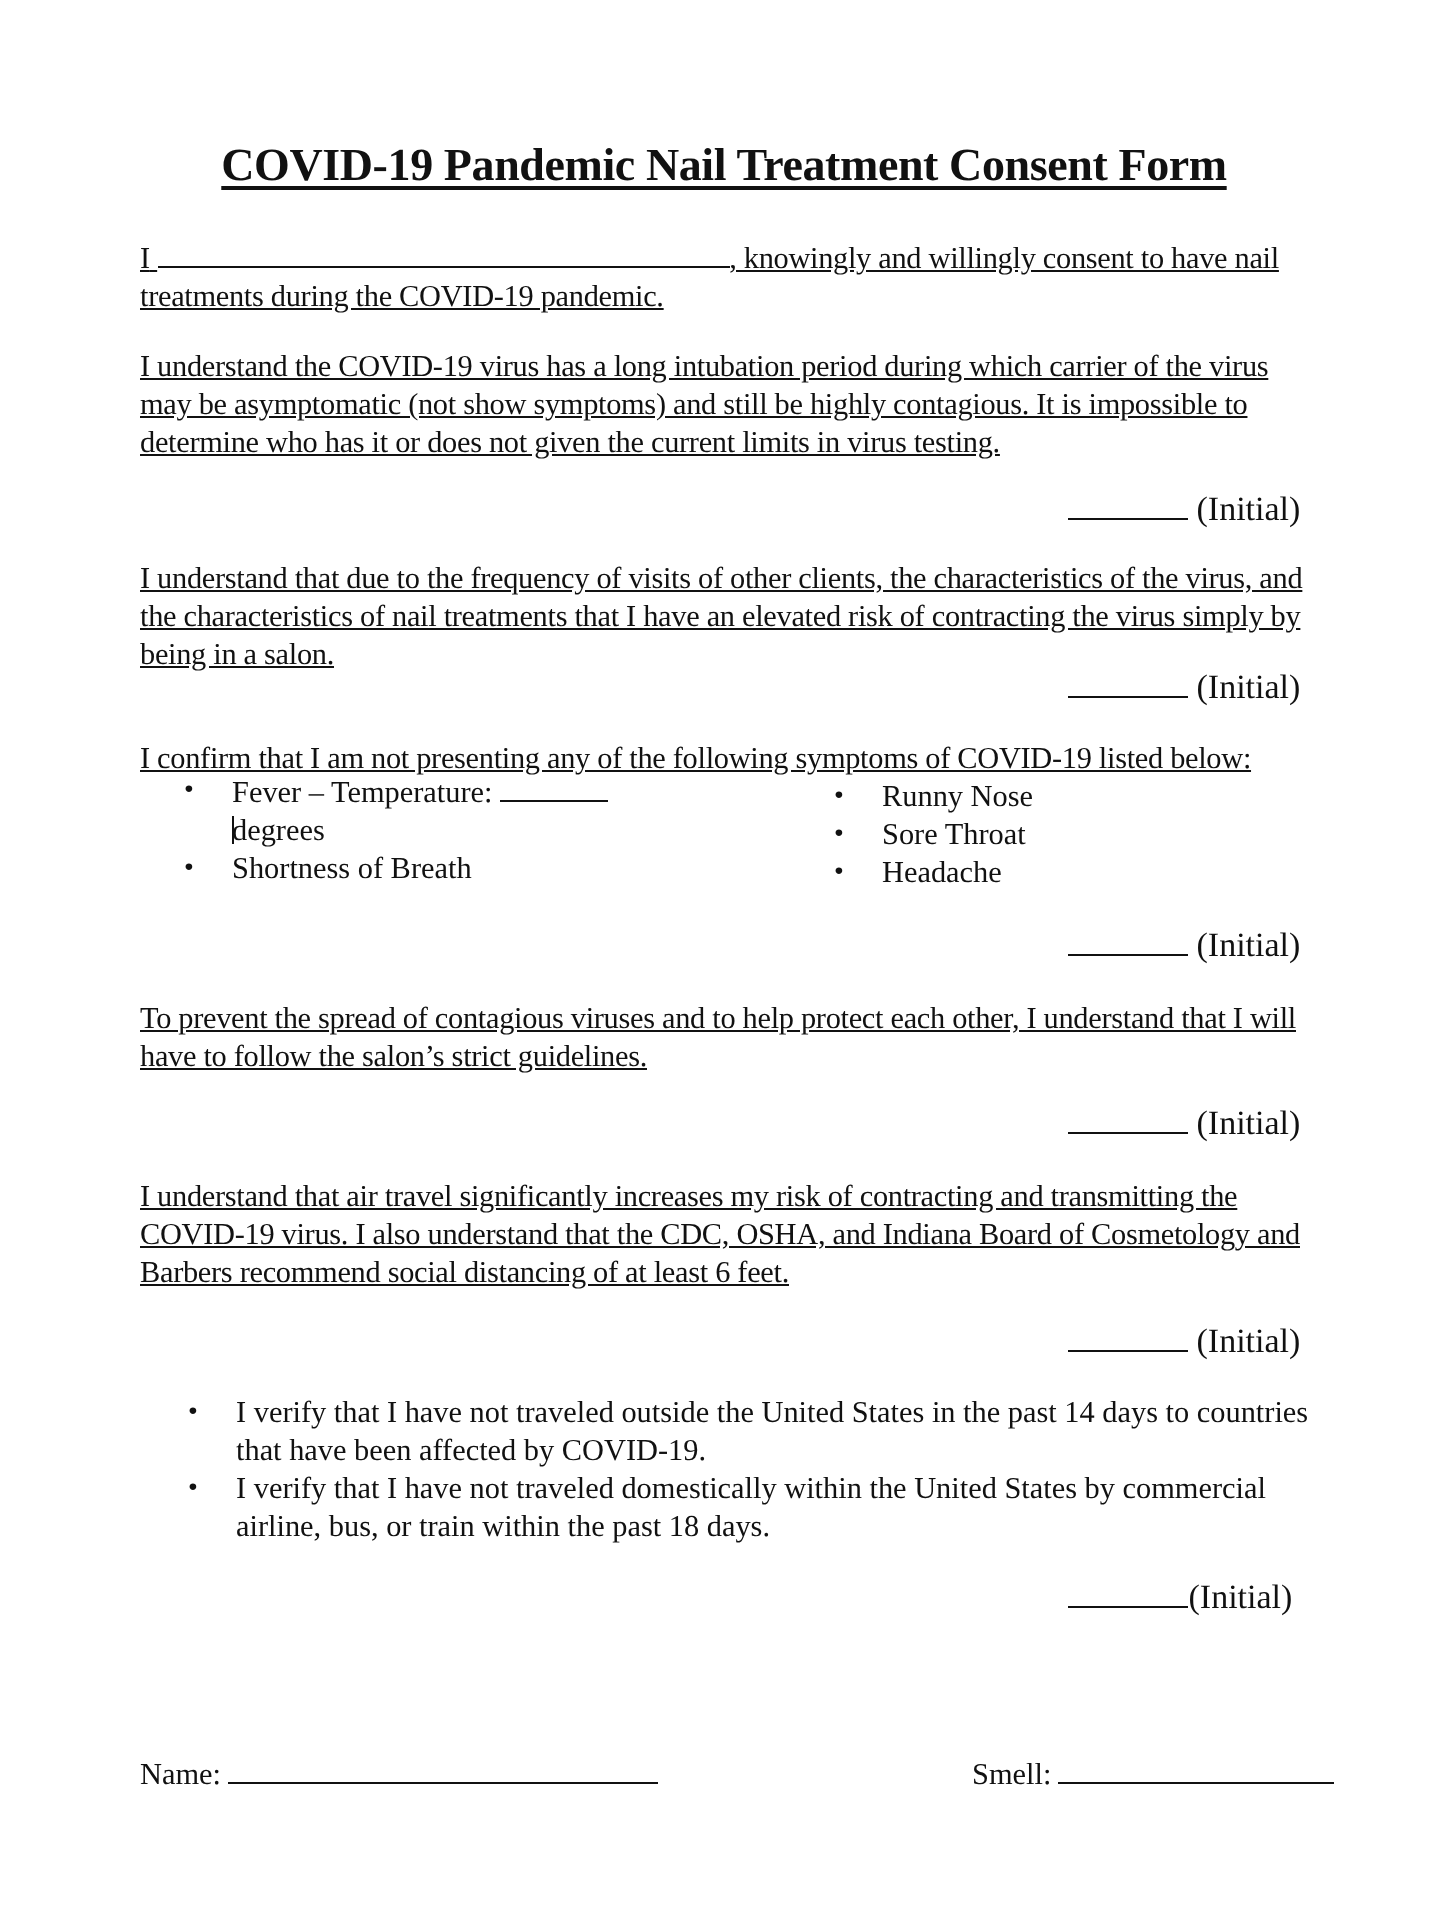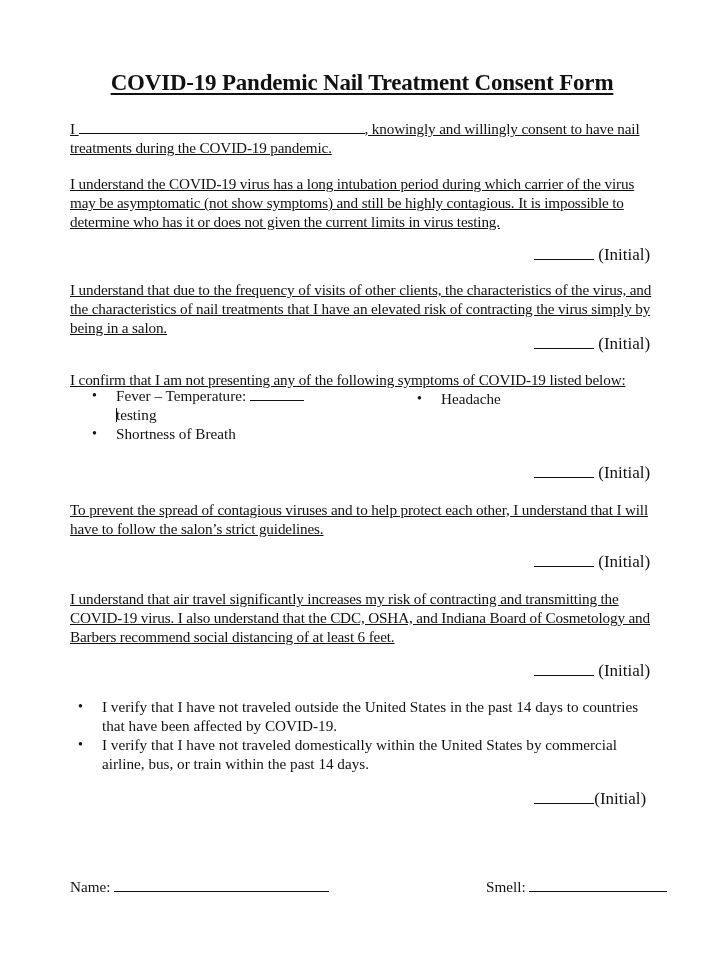"Runny Nose" li { html: none -> <li>Runny Nose</li> }
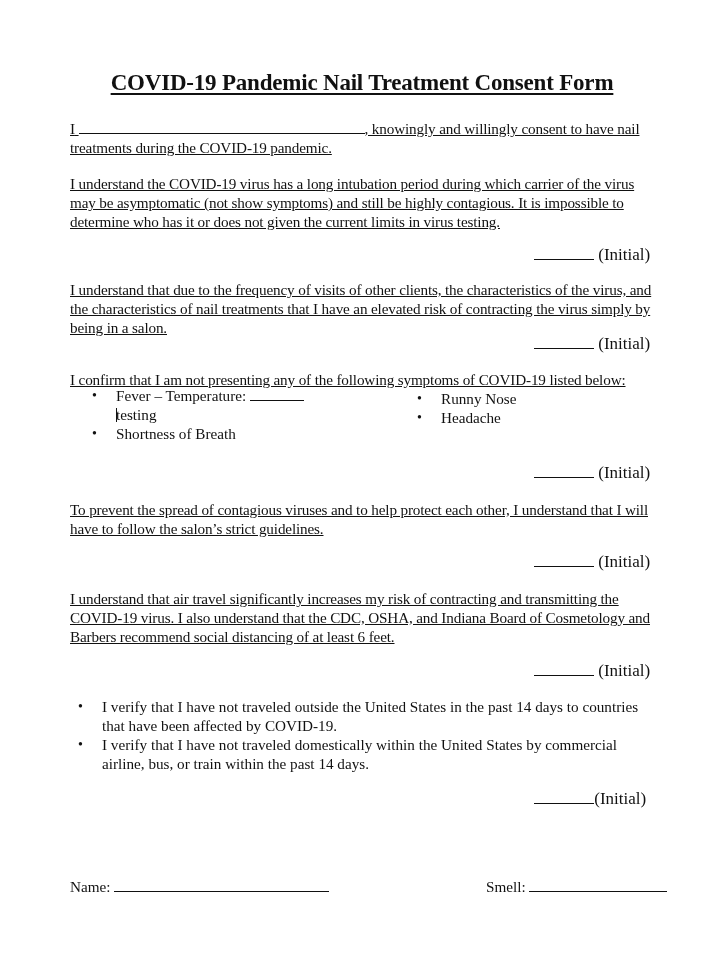"testing" span { text: testing -> degrees }
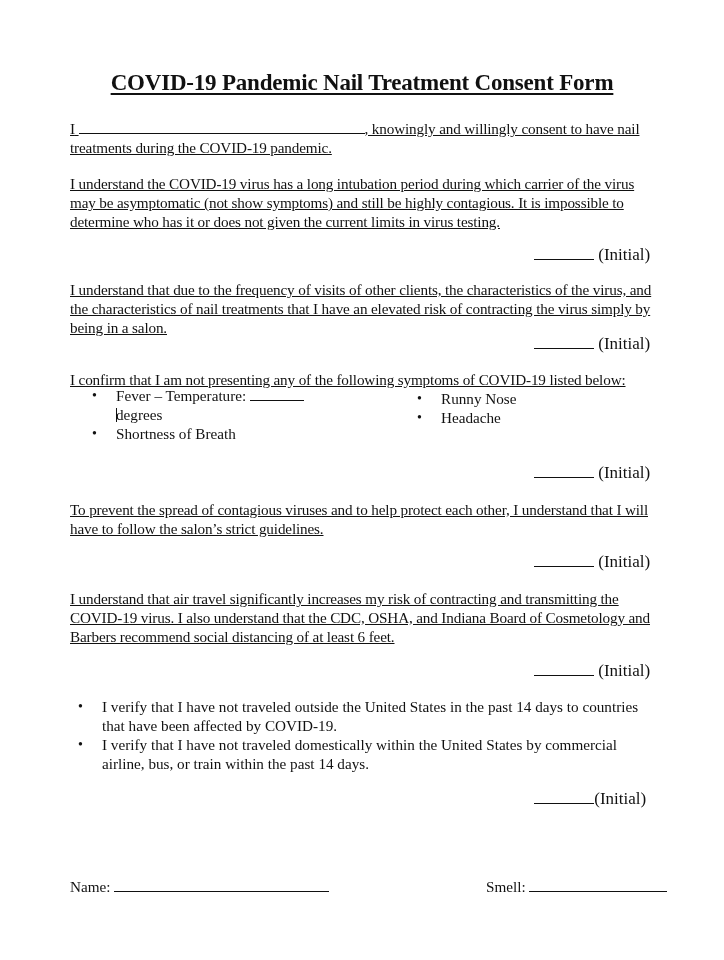"Sore Throat" li { html: none -> <li>Sore Throat</li> }
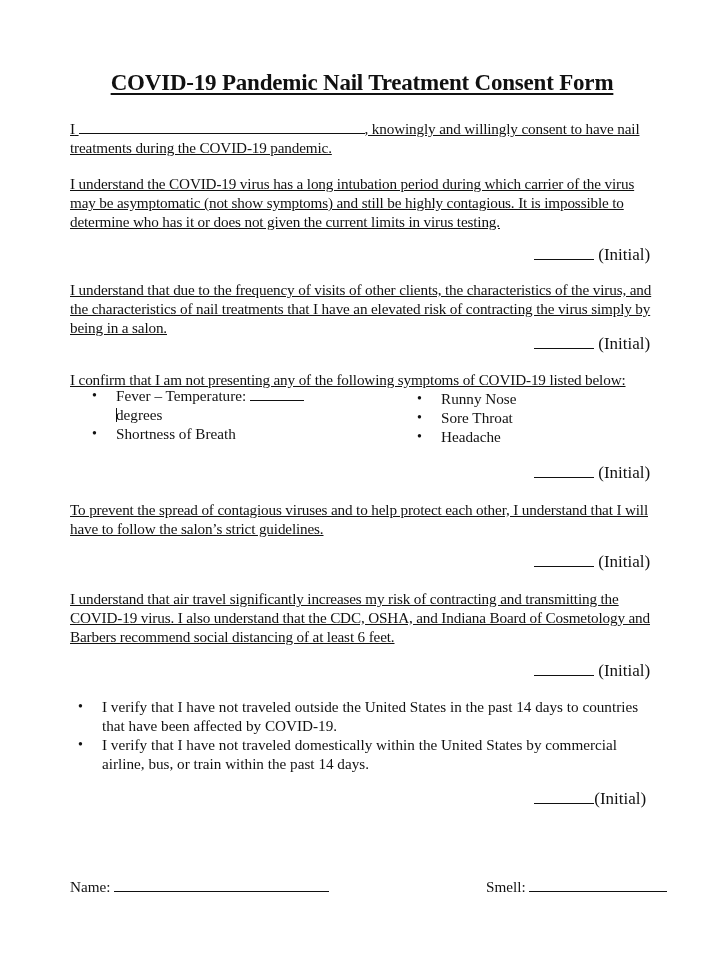"I verify that I have" ul.abs { left: 76px -> 92px }
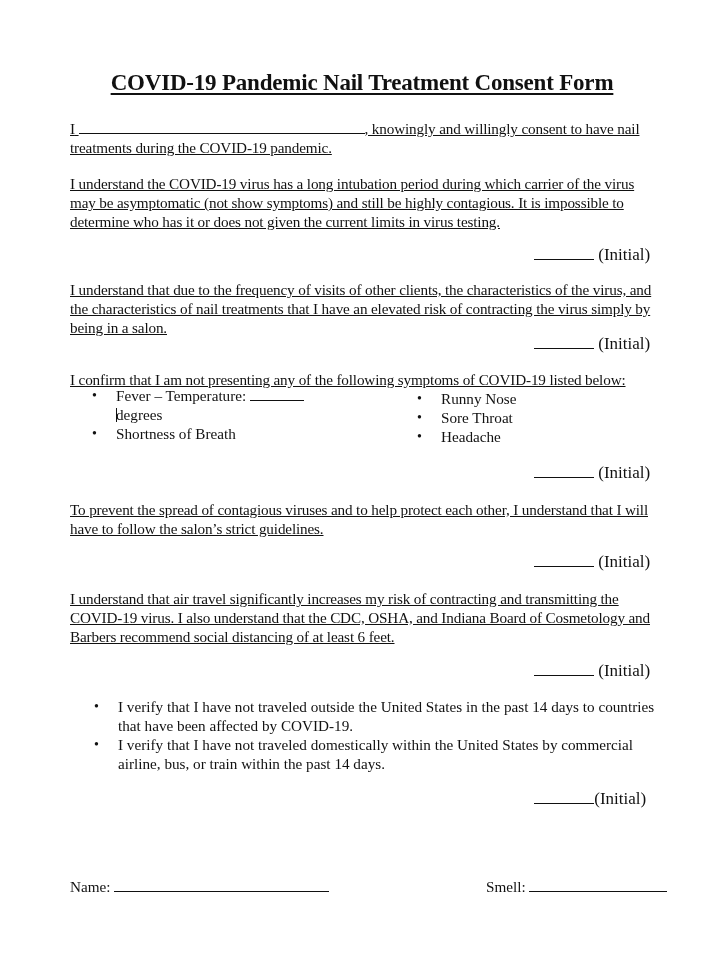"I verify that I have not traveled domestically" li { text: 14 -> 18 }
